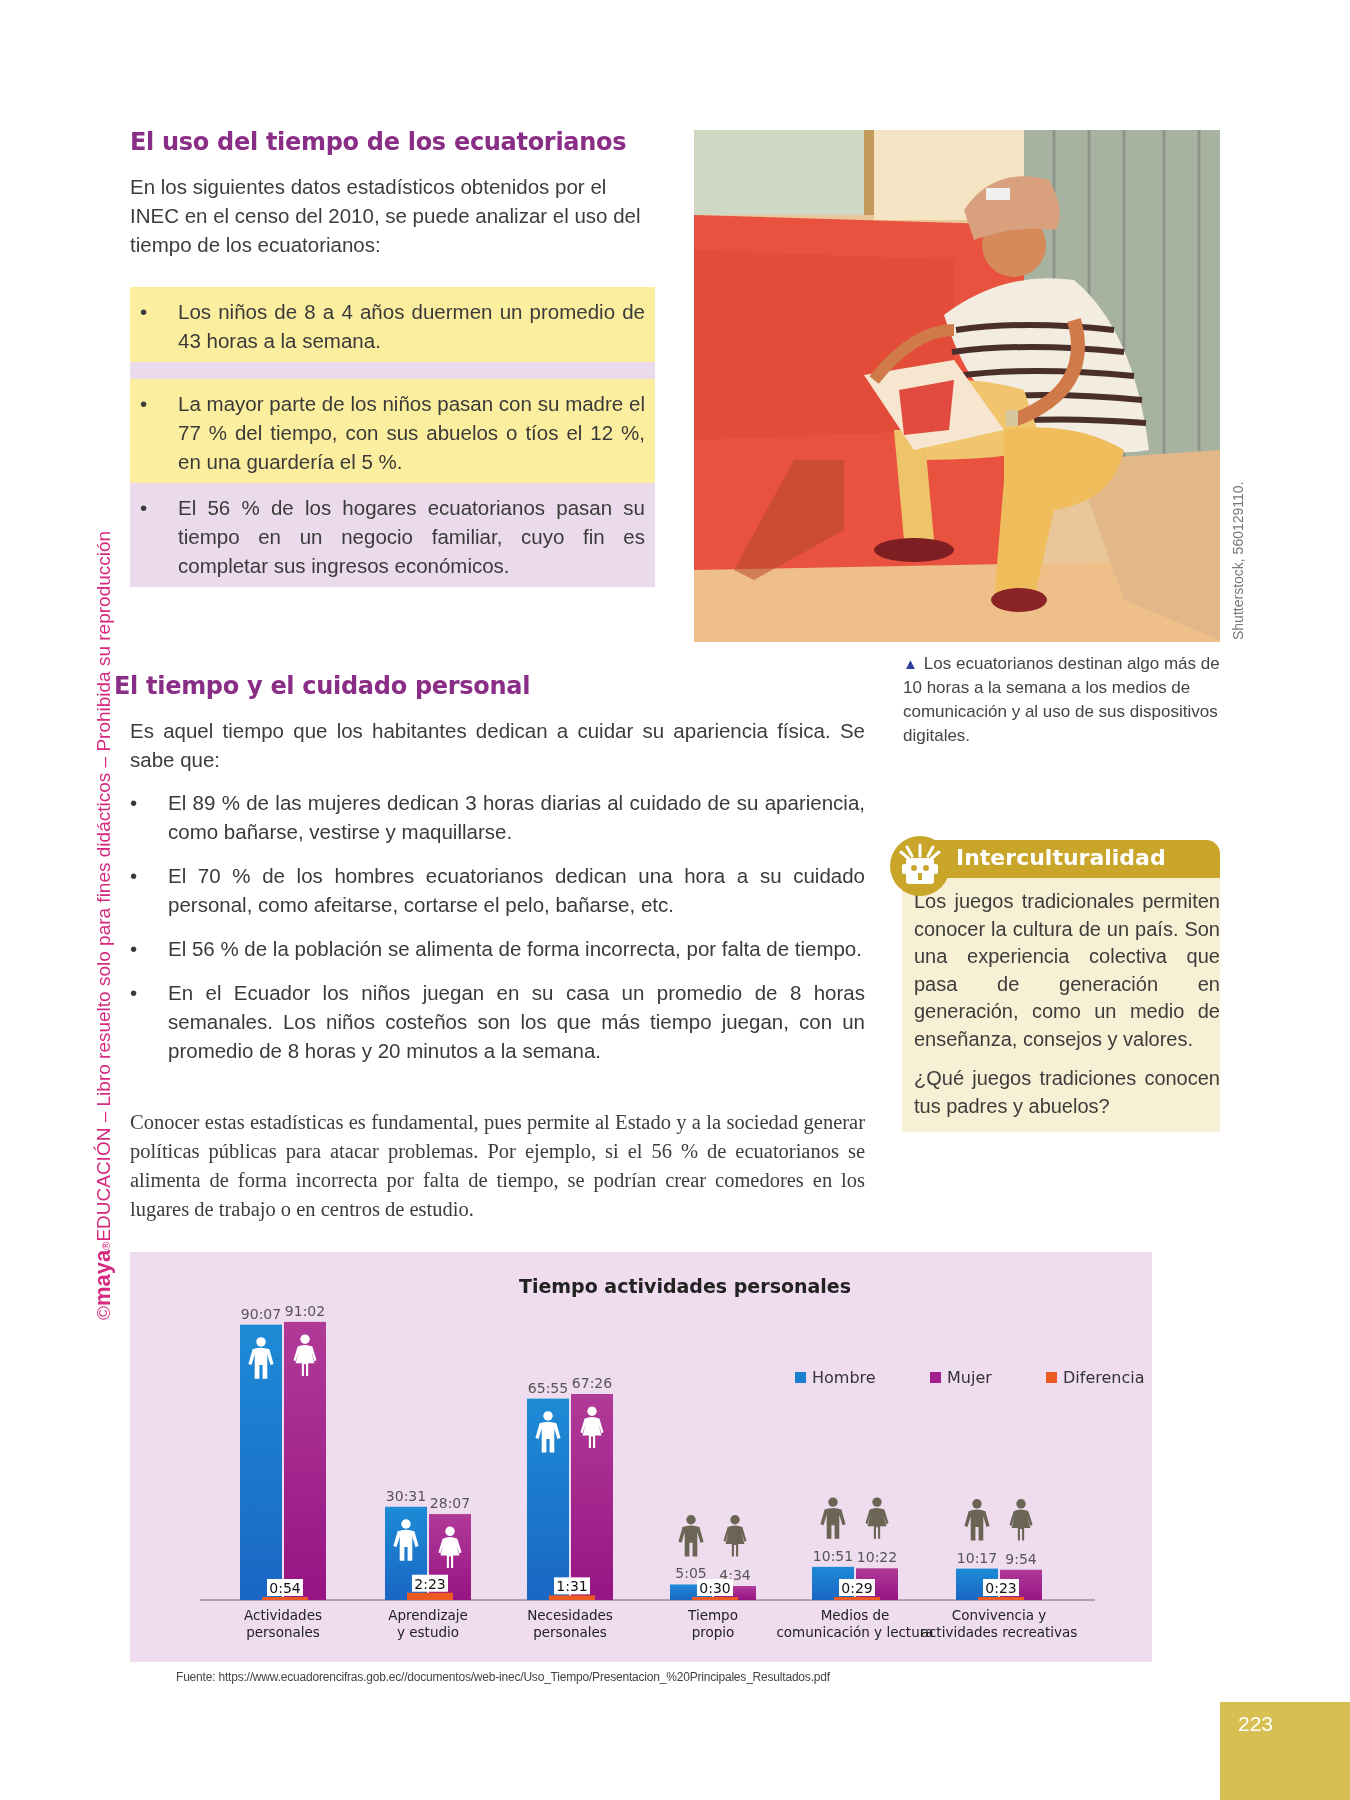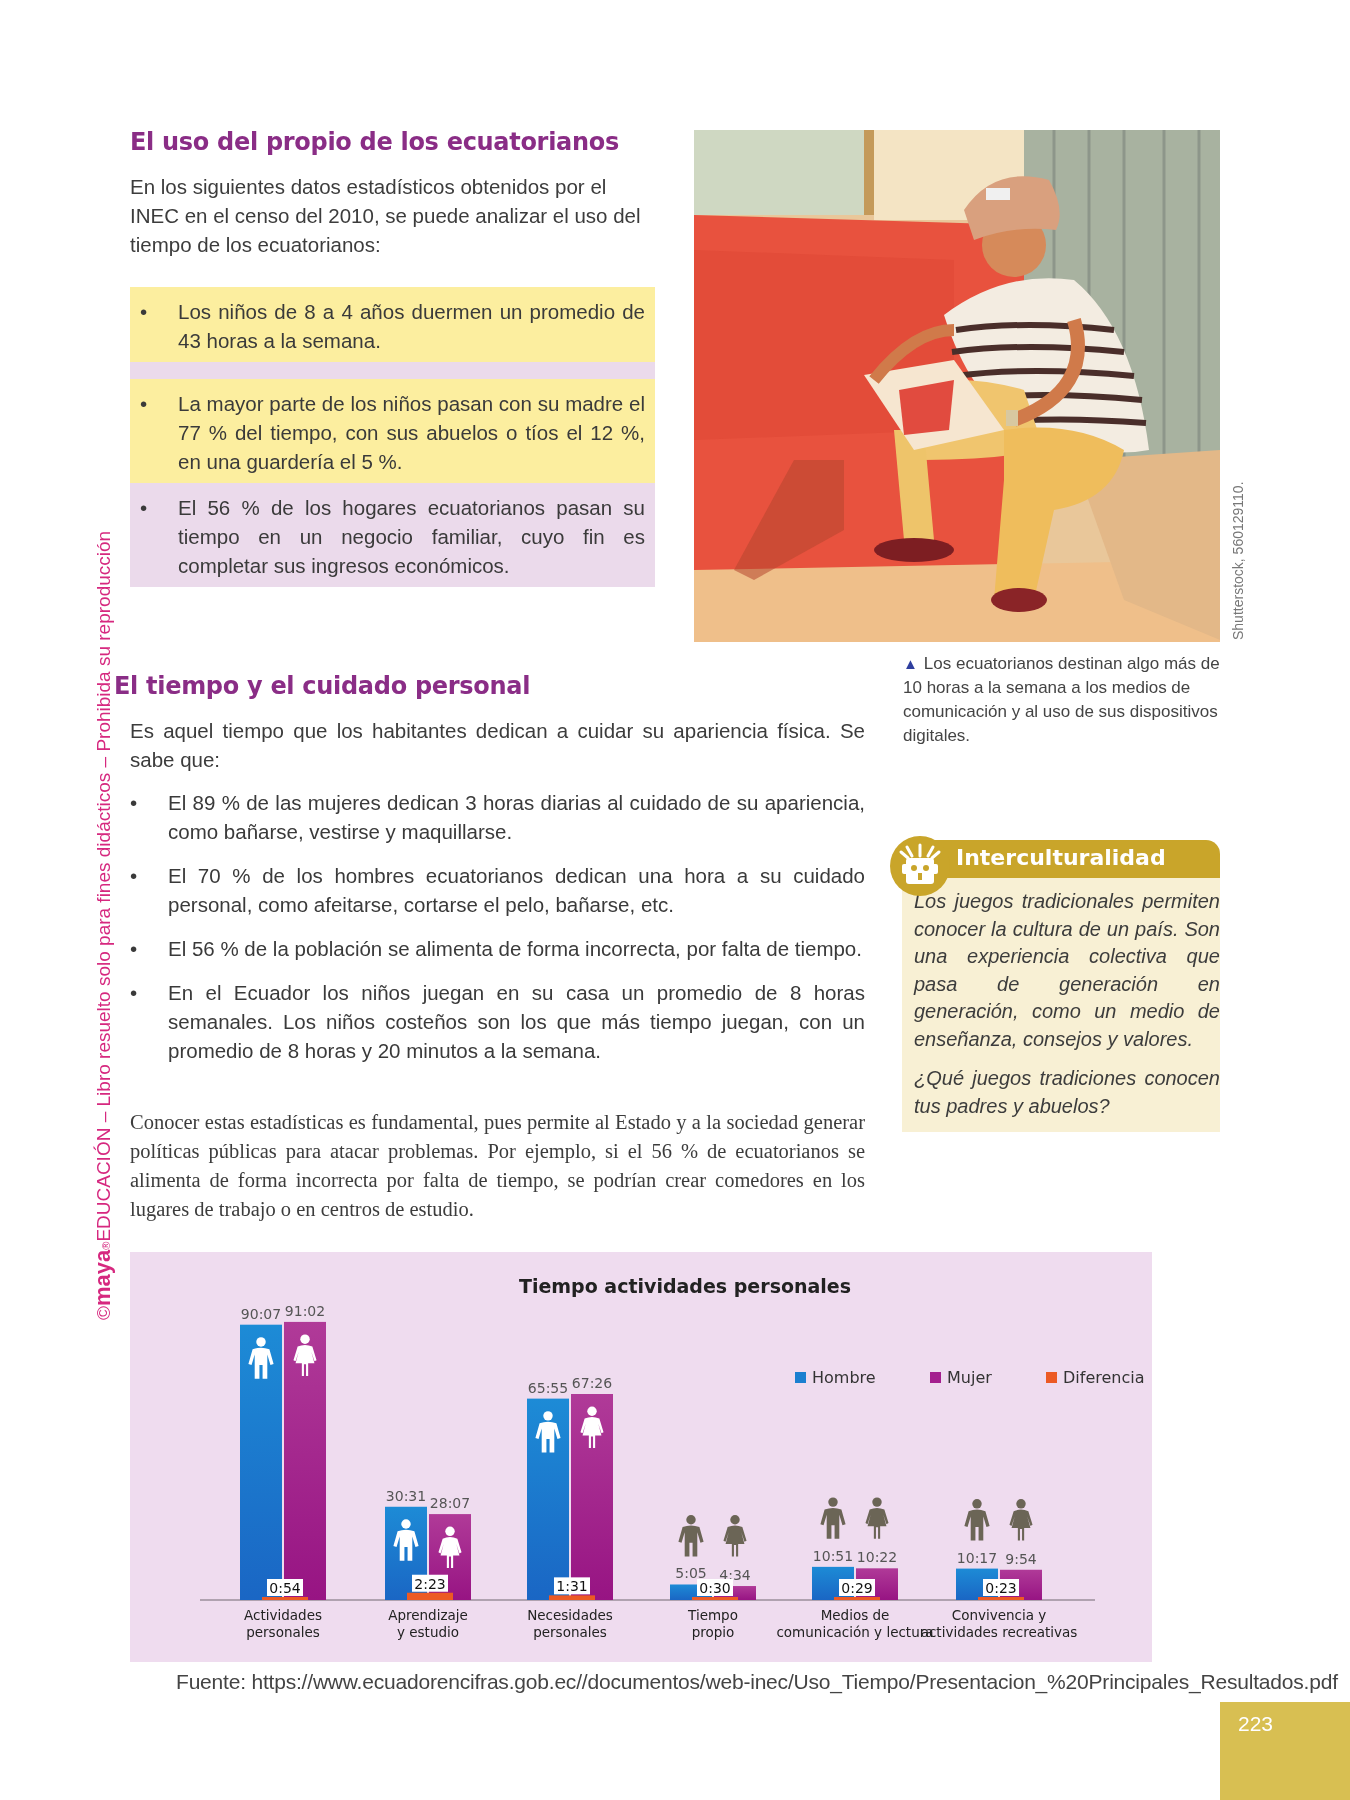"El uso del propio de" h2 { text: propio -> tiempo }
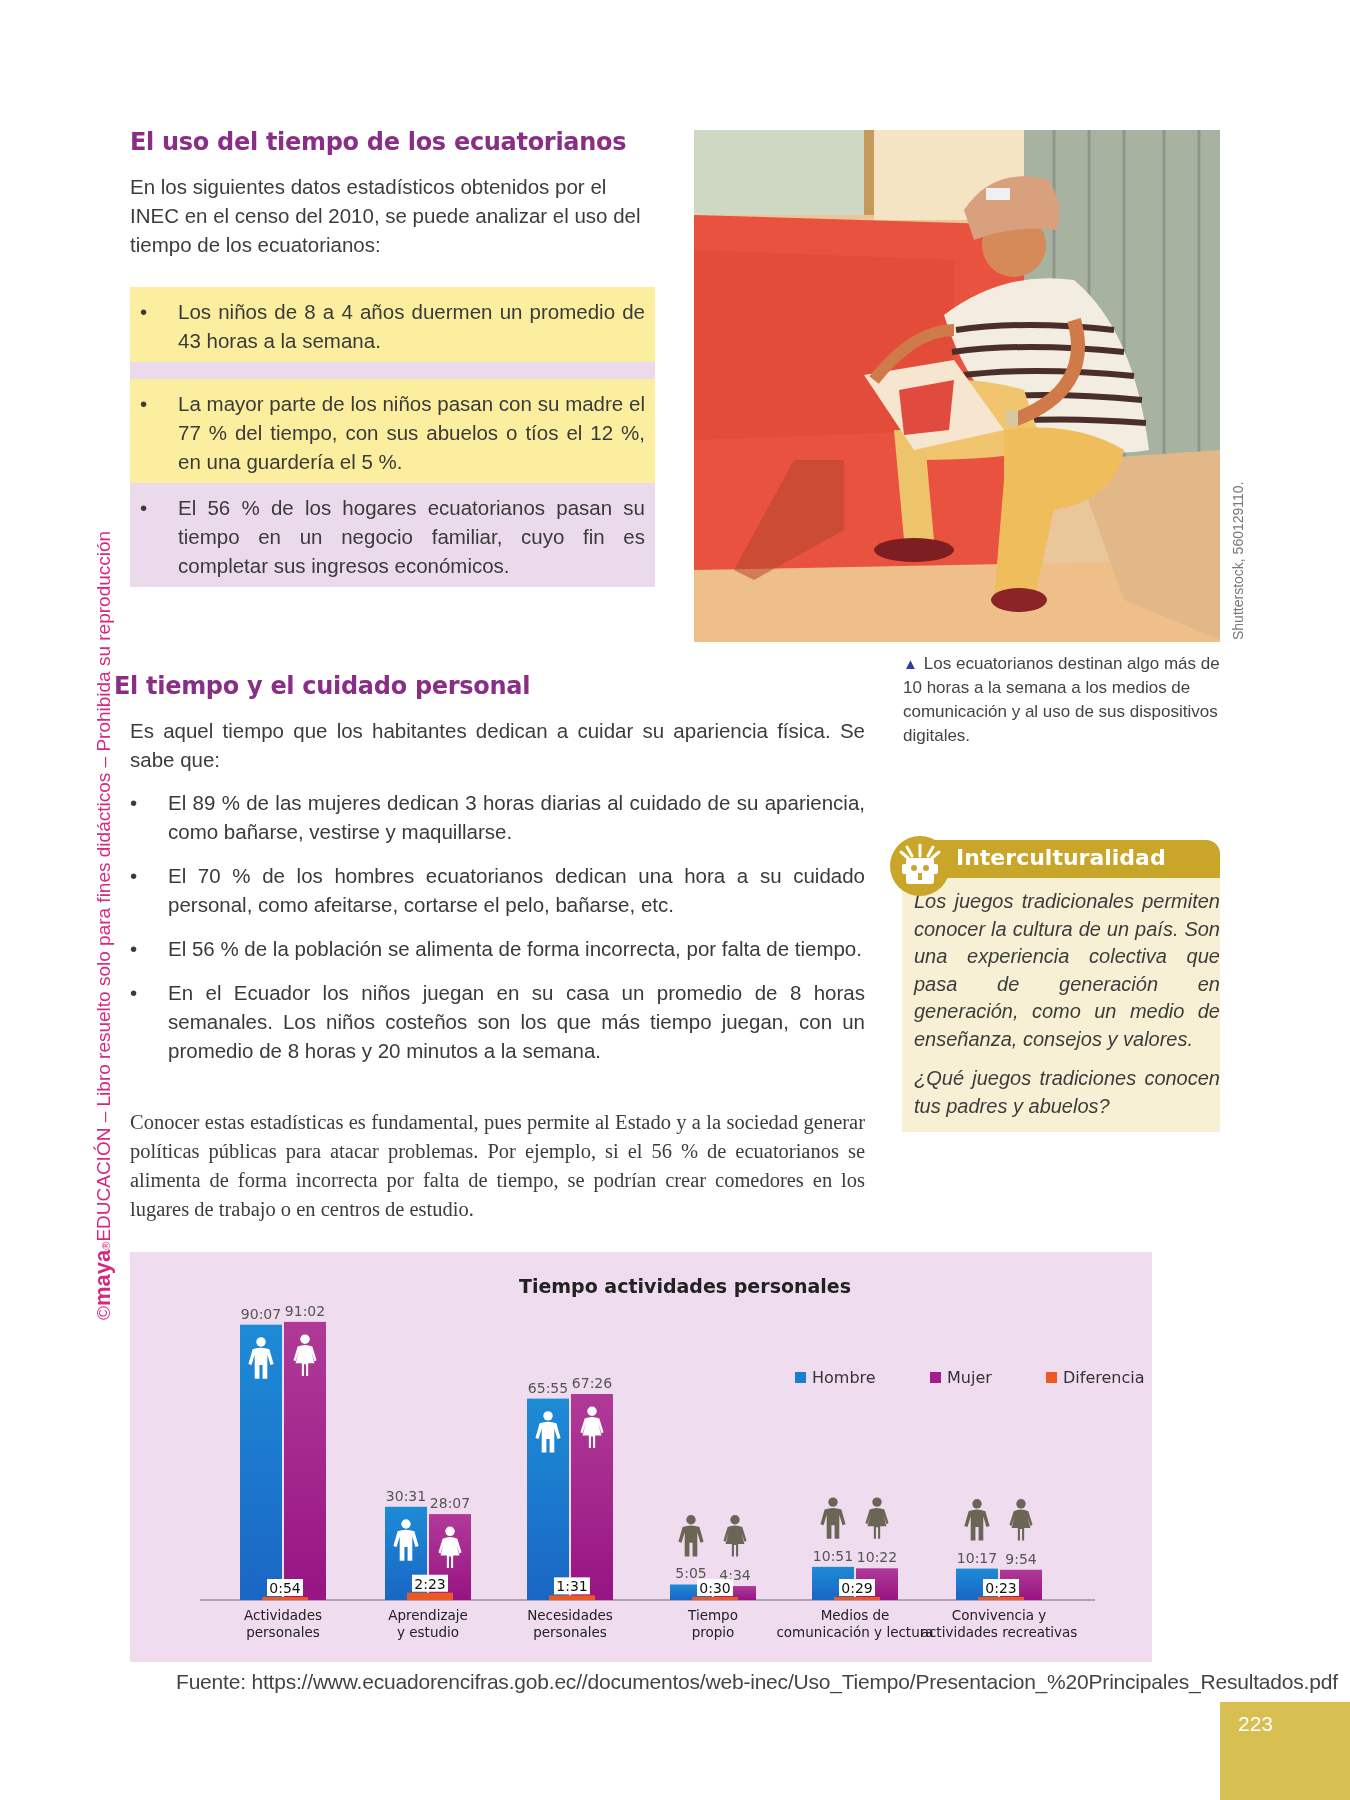"Los juegos tradicionales permiten" #ic-body { font-style: italic -> none }
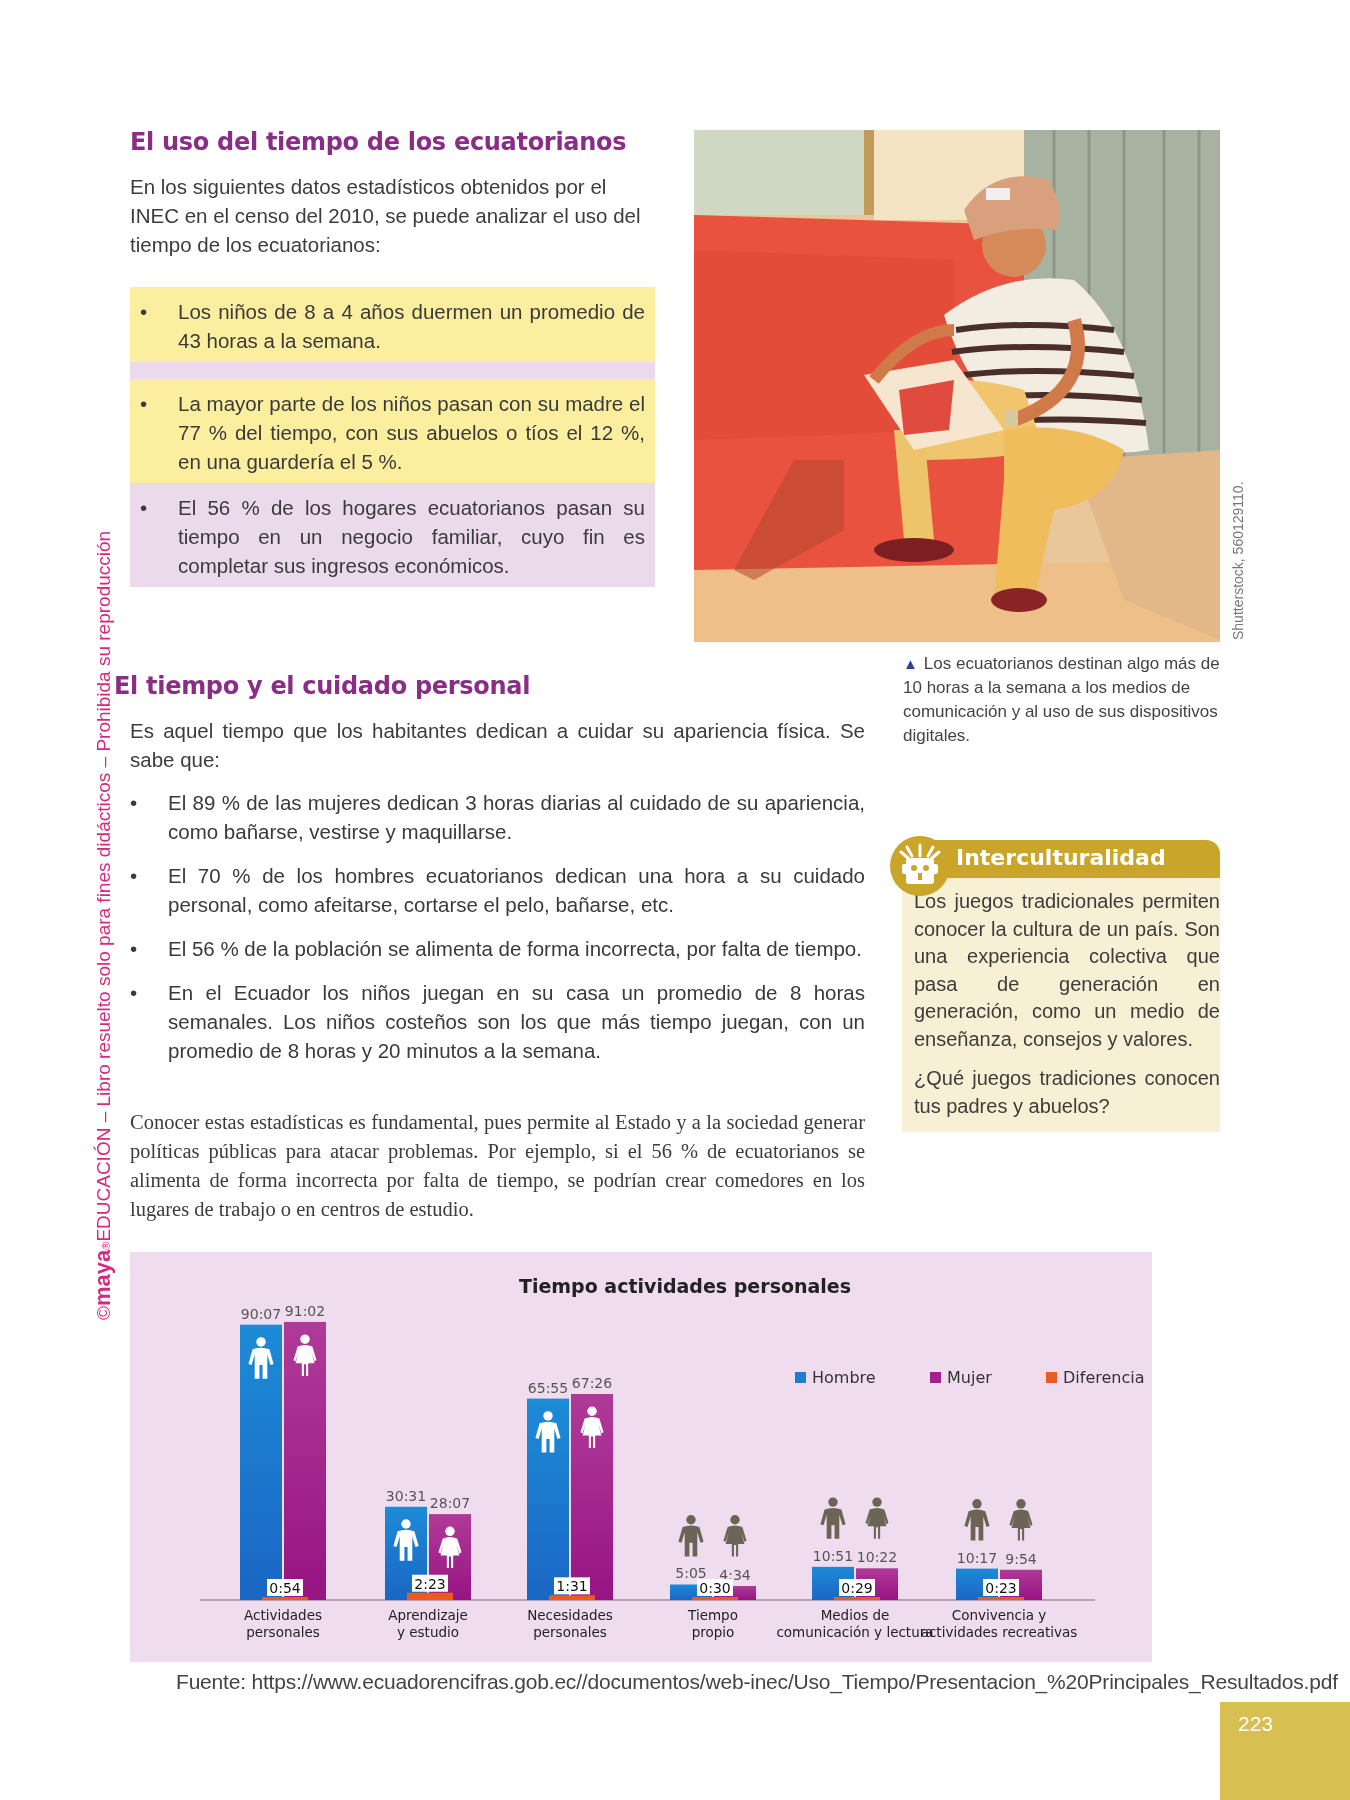"Fuente:" #source { font-size: 21px -> 12px }
